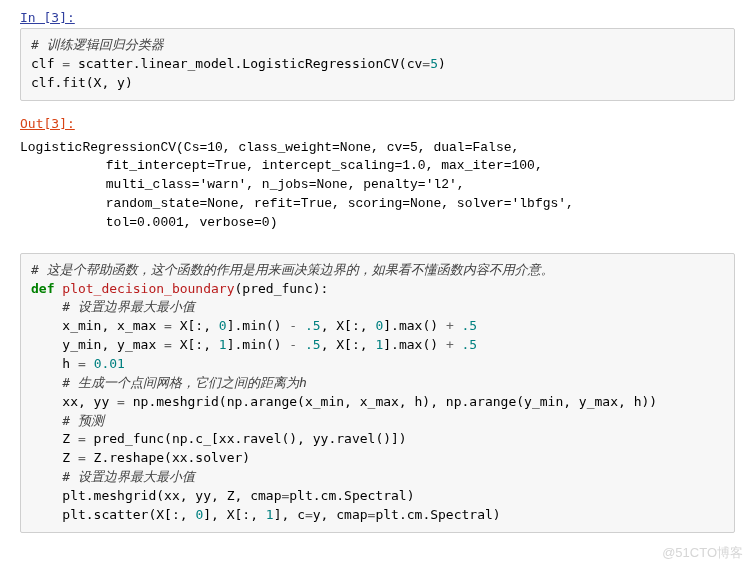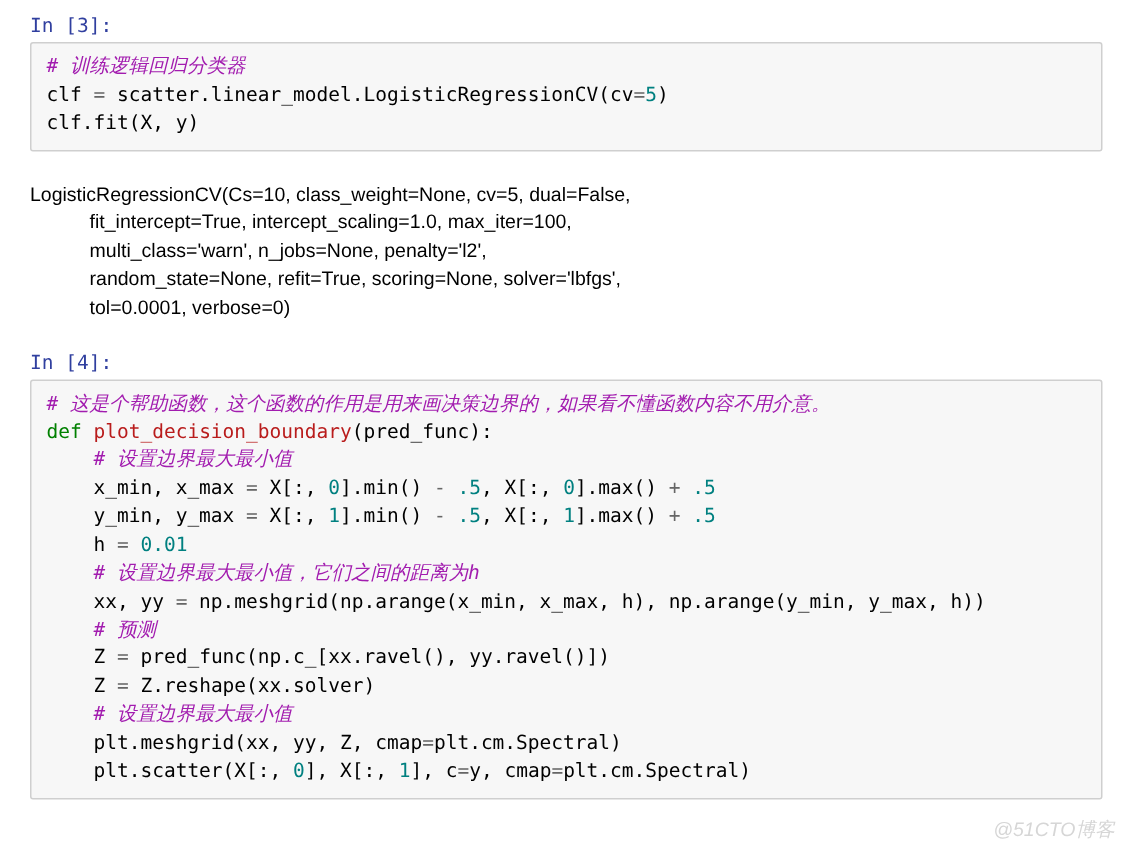"In [3]:" .prompt { text-decoration: none -> underline }
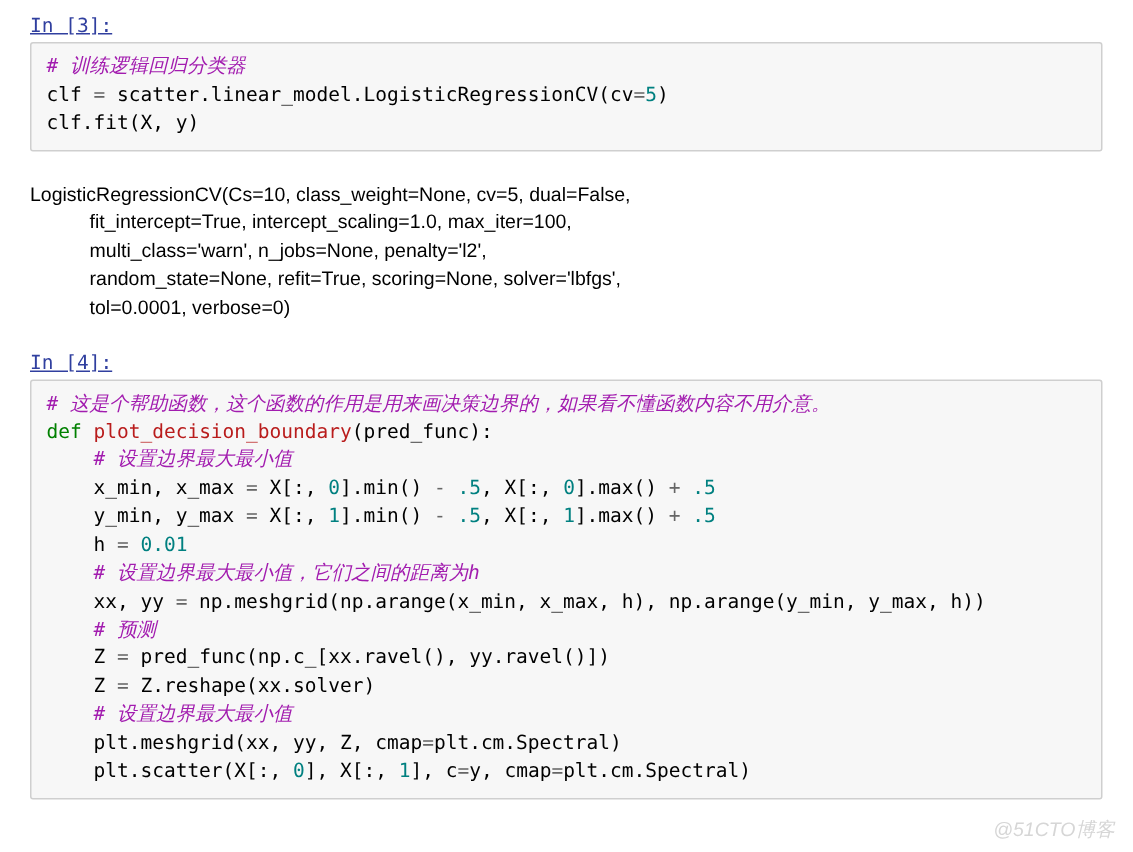"# 训练逻辑回归分类器" .c-comment { color: #a21caf -> #404040 }
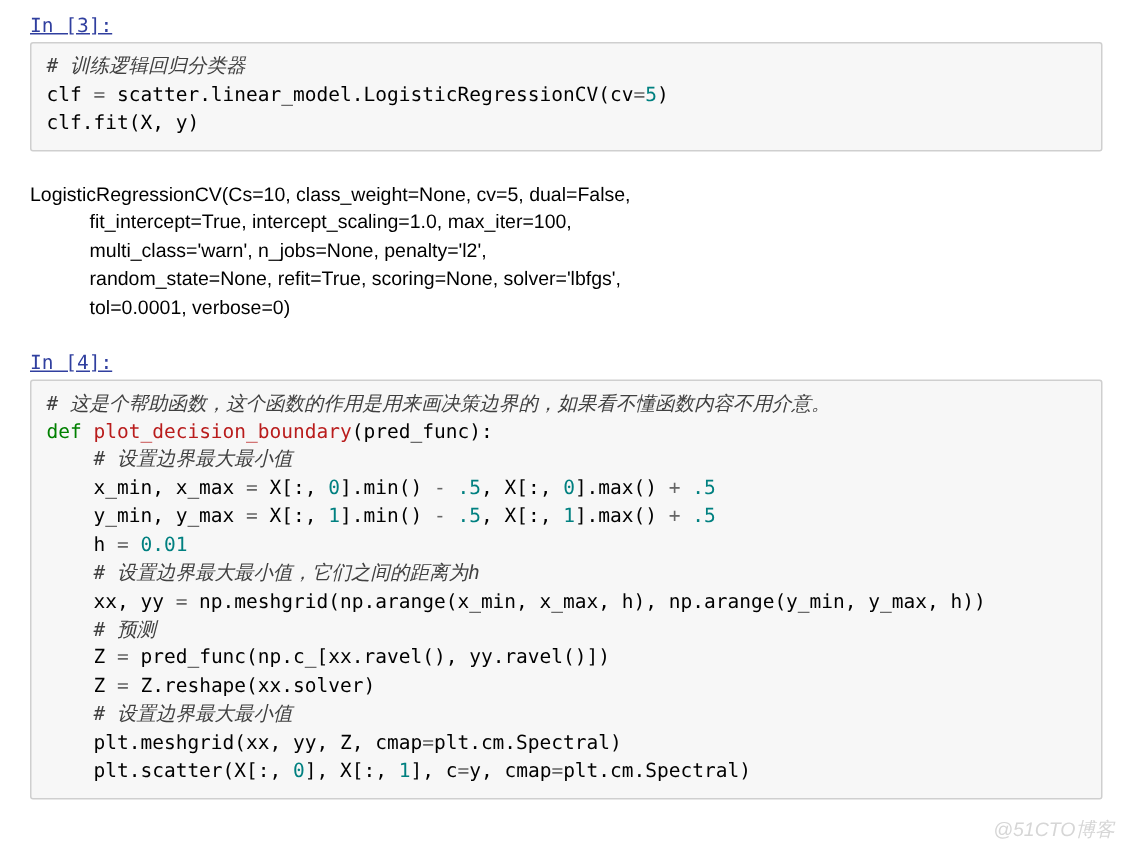"Out[3]:" div.prompt { html: none -> <div>Out[3]:</div> }
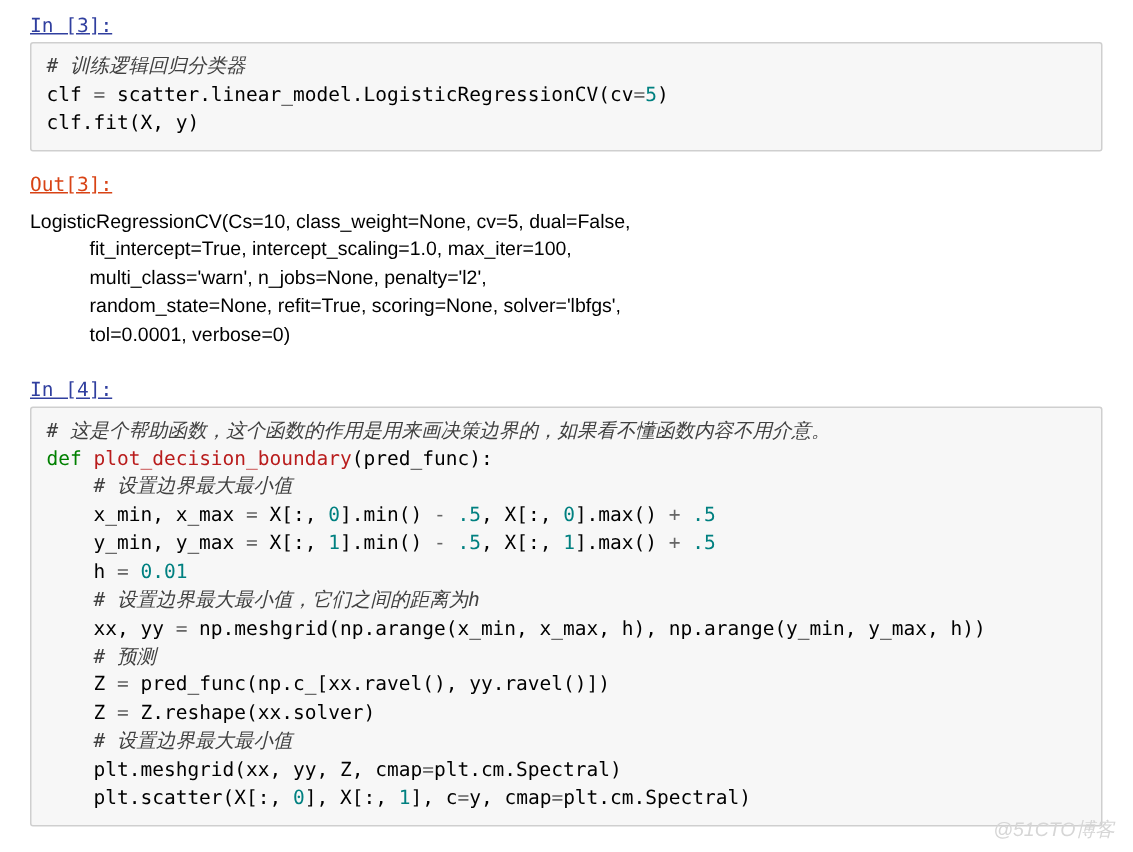"LogisticRegressionCV(Cs=10," .output-area { font-family: Liberation Sans, sans-serif -> Liberation Mono, monospace }
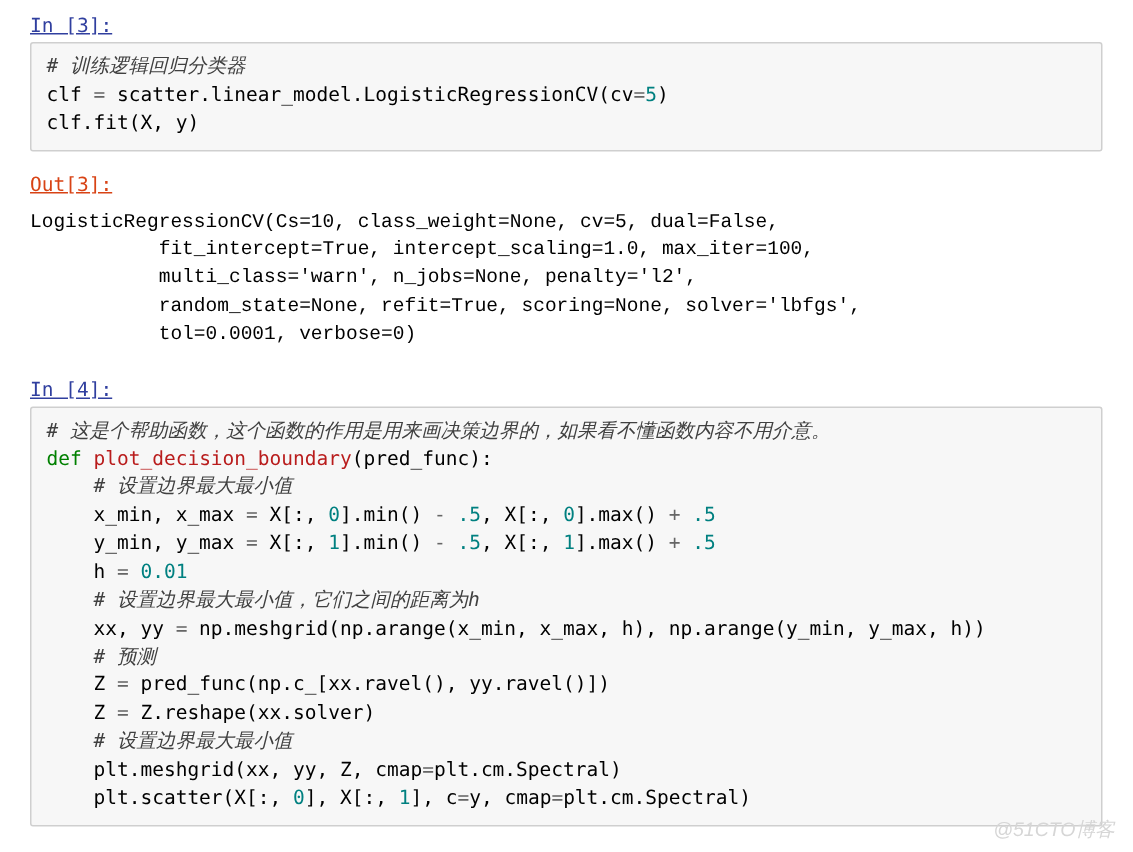"In [4]:" div.prompt { html: <div>In [4]:</div> -> none }
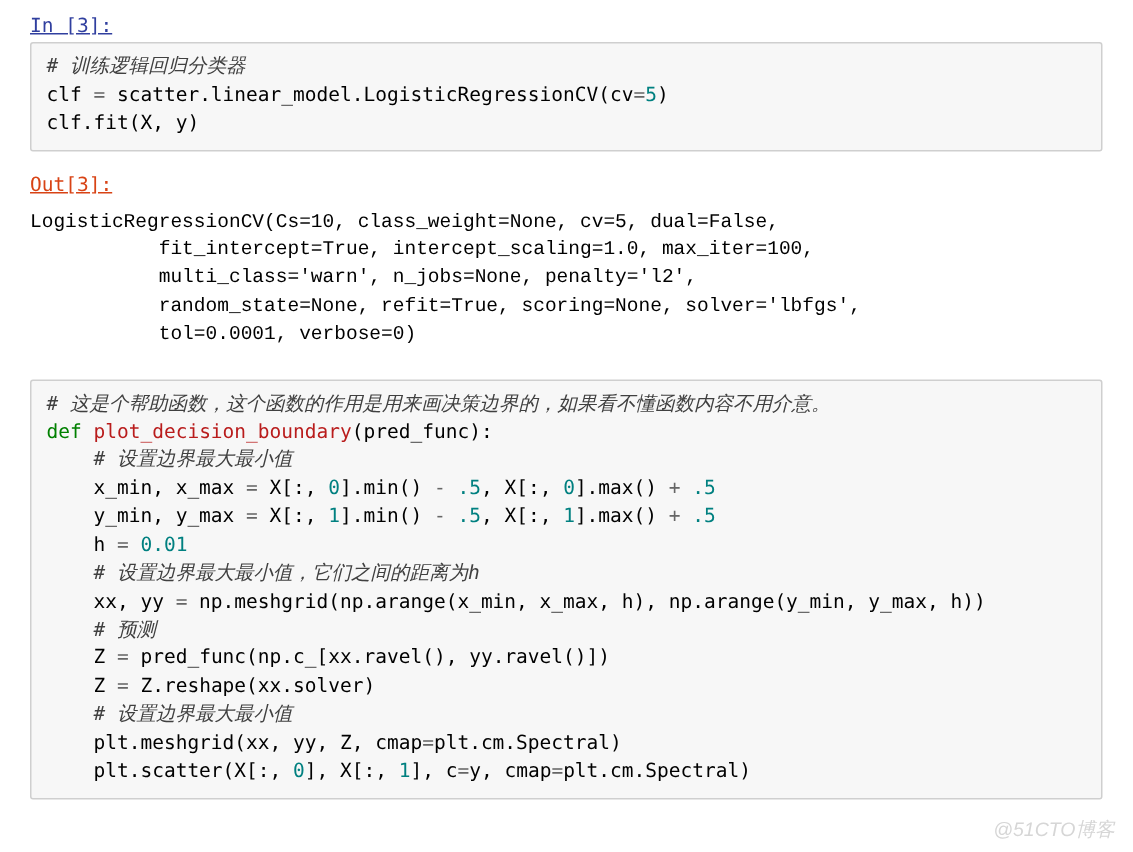"def" .c-keyword { font-weight: normal -> bold }
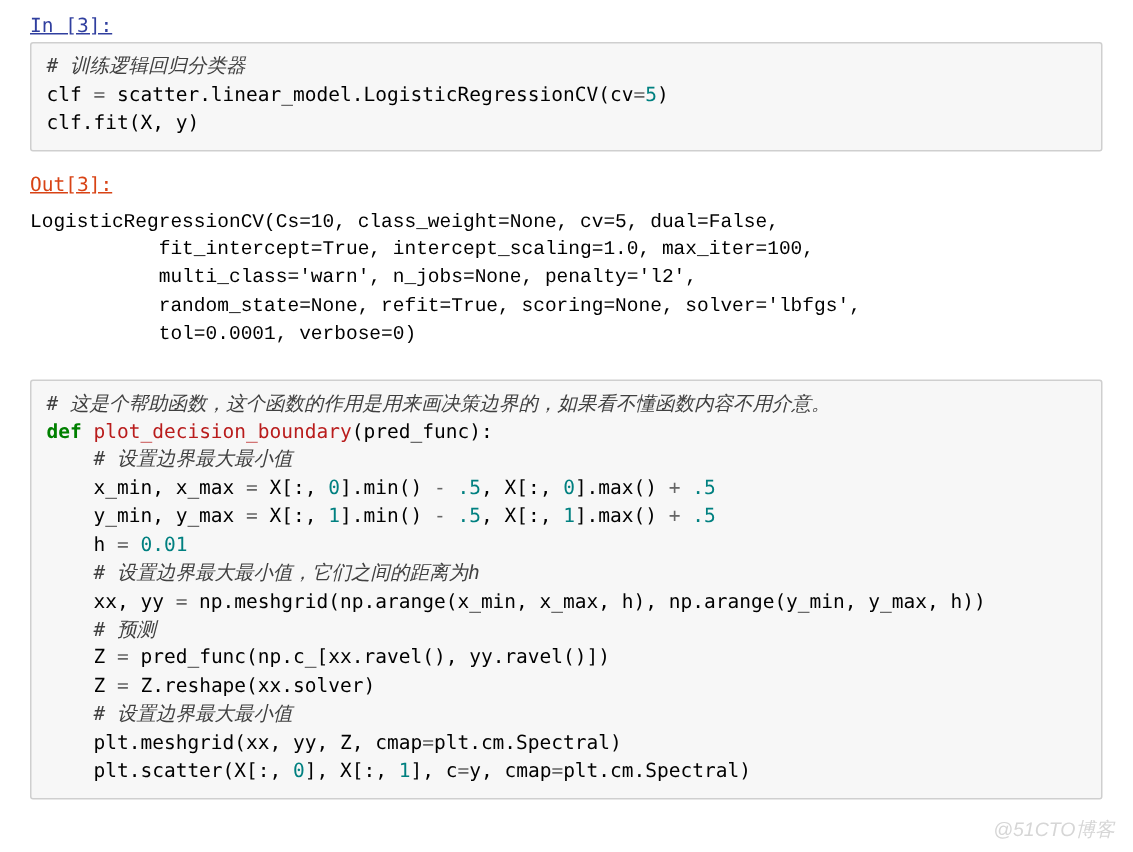"# 设置边界最大最小值，它们之间的距离为h" span.c-comment { text: 设置边界最大最小值 -> 生成一个点间网格 }
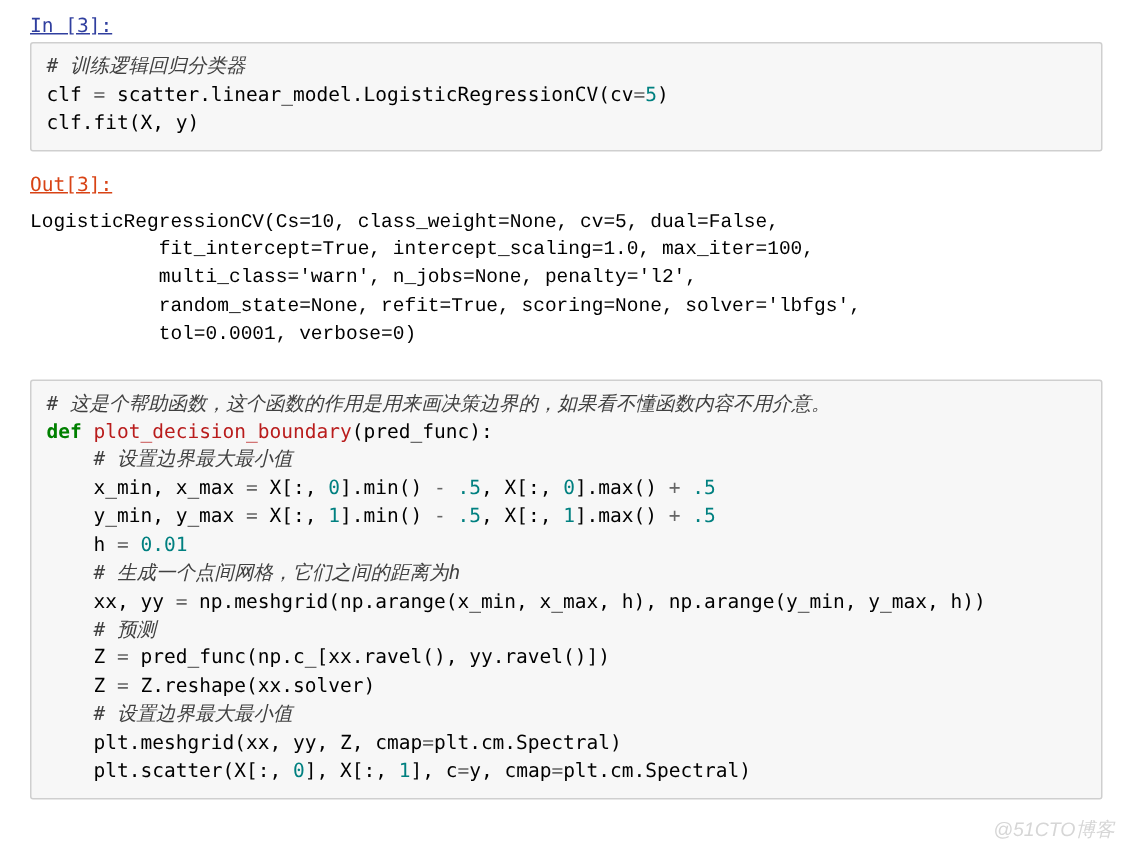"@51CTO博客" .watermark { font-style: italic -> none }
